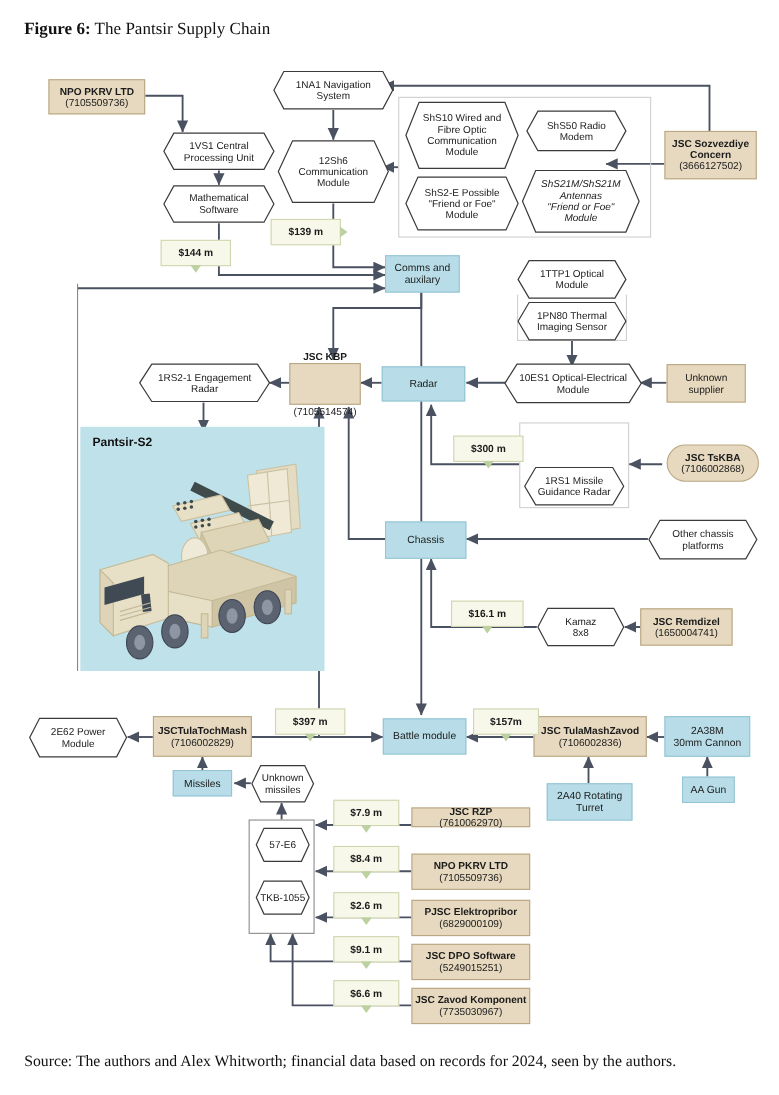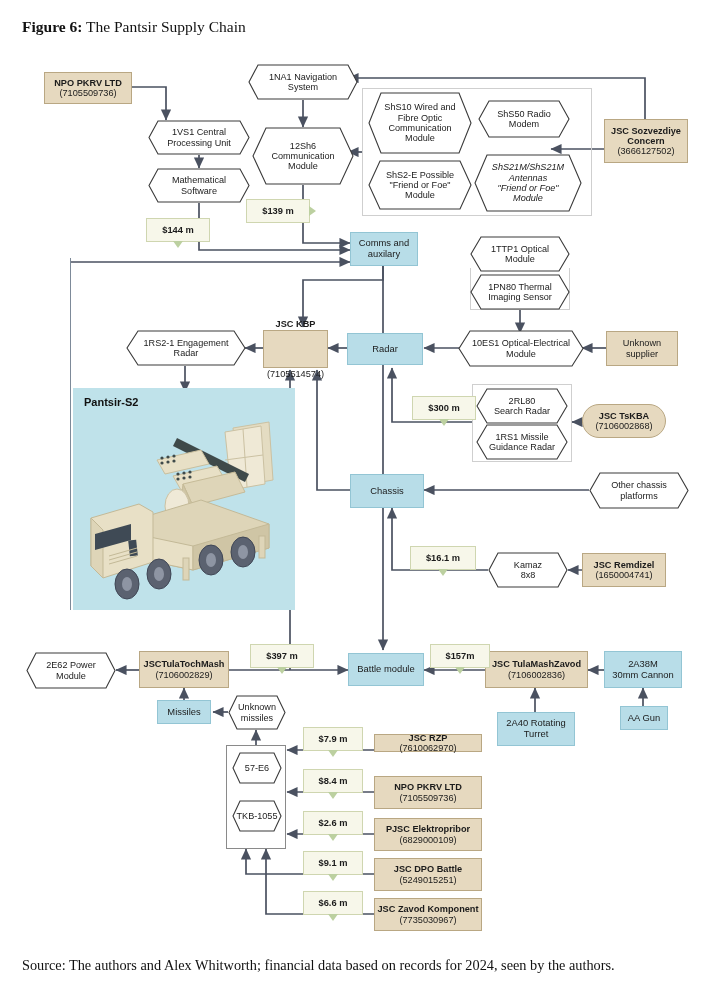"2RL80" div.hexwrap { html: <div> <svg> <polygon></polygon> </svg> <div> <div> <div>2RL80</div> <div>Search Radar</div> </div> </div> </div> -> none }
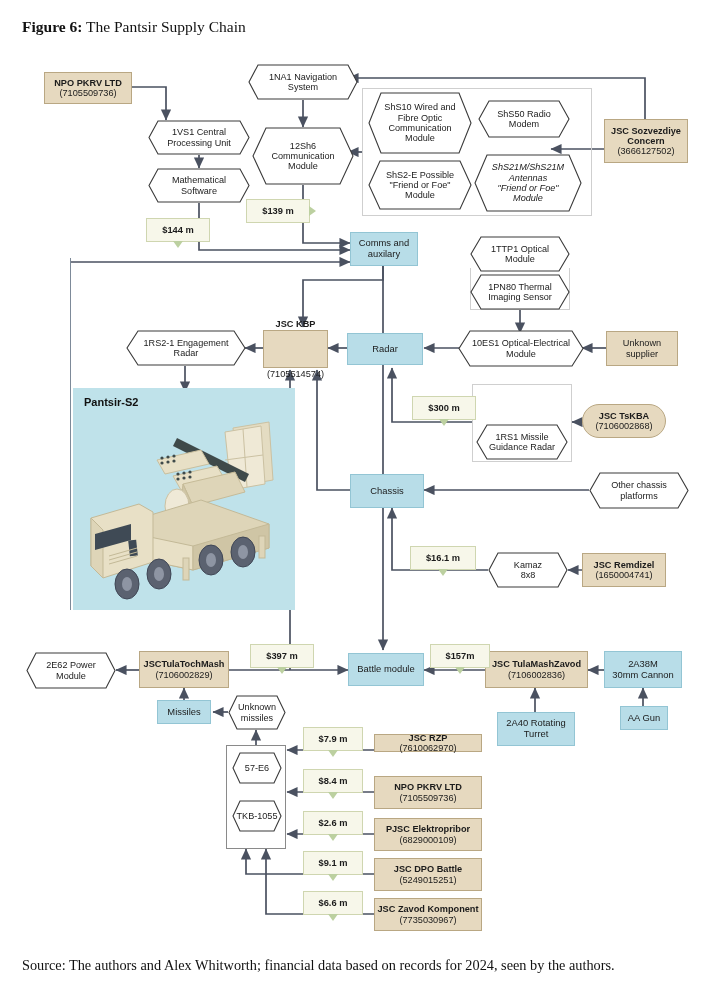"JSC TsKBA" div.node { left: 582px -> 606px }
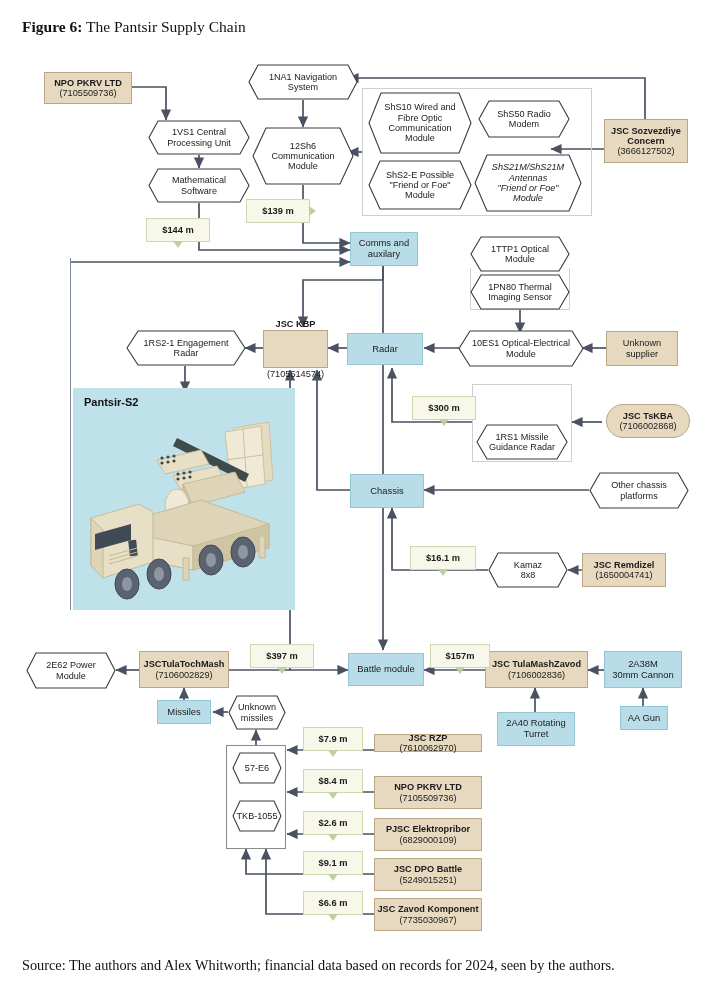"JSC DPO Battle" span.l1 { text: Battle -> Software }
